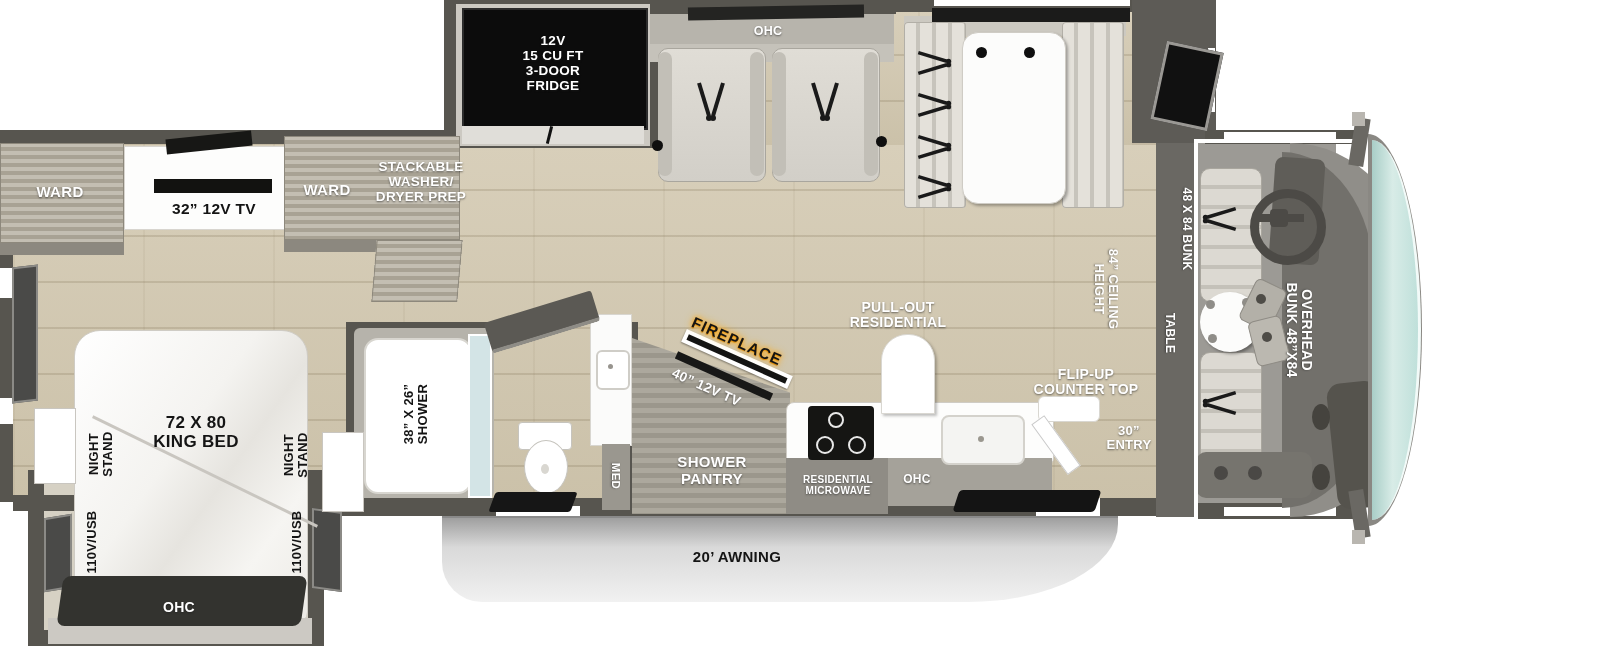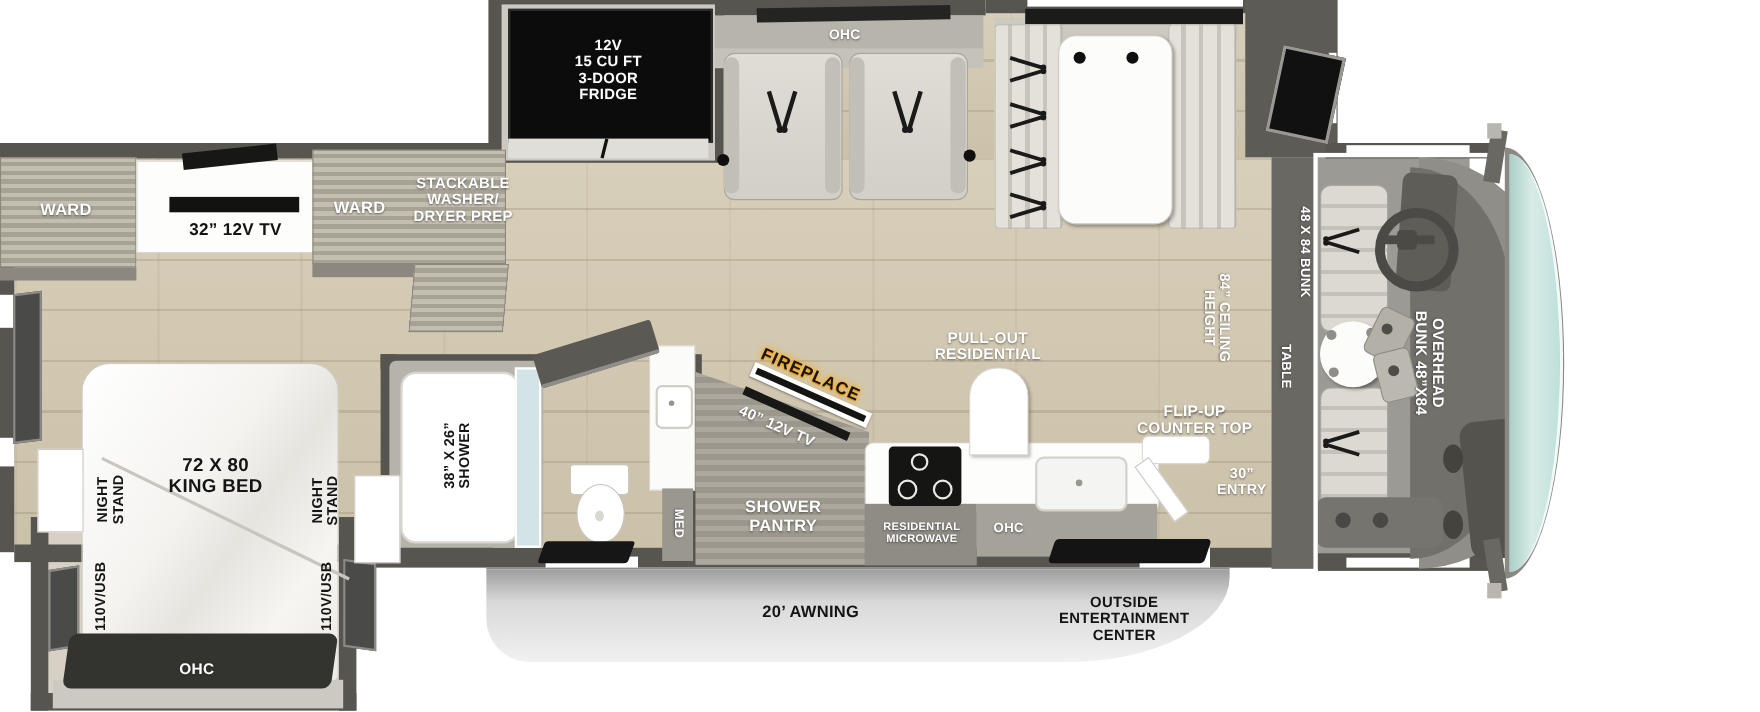"OUTSIDE" div.lbl { html: <div>OUTSIDE ENTERTAINMENT CENTER</div> -> none }
